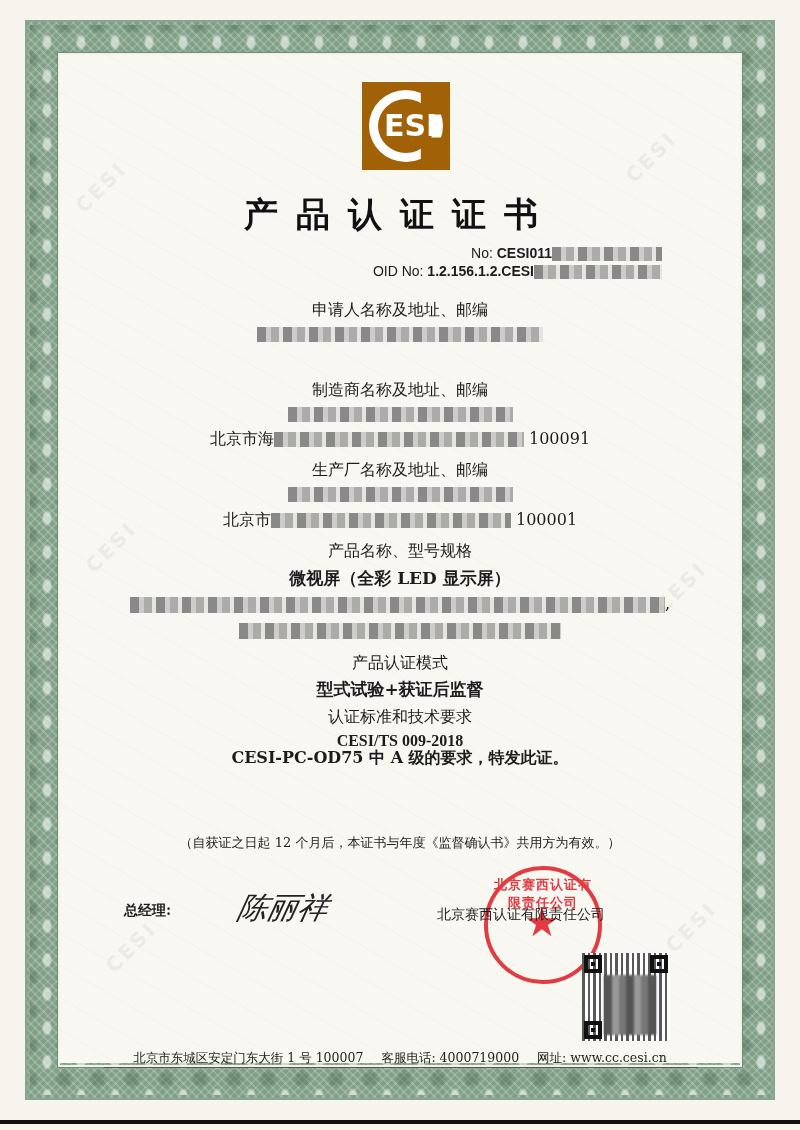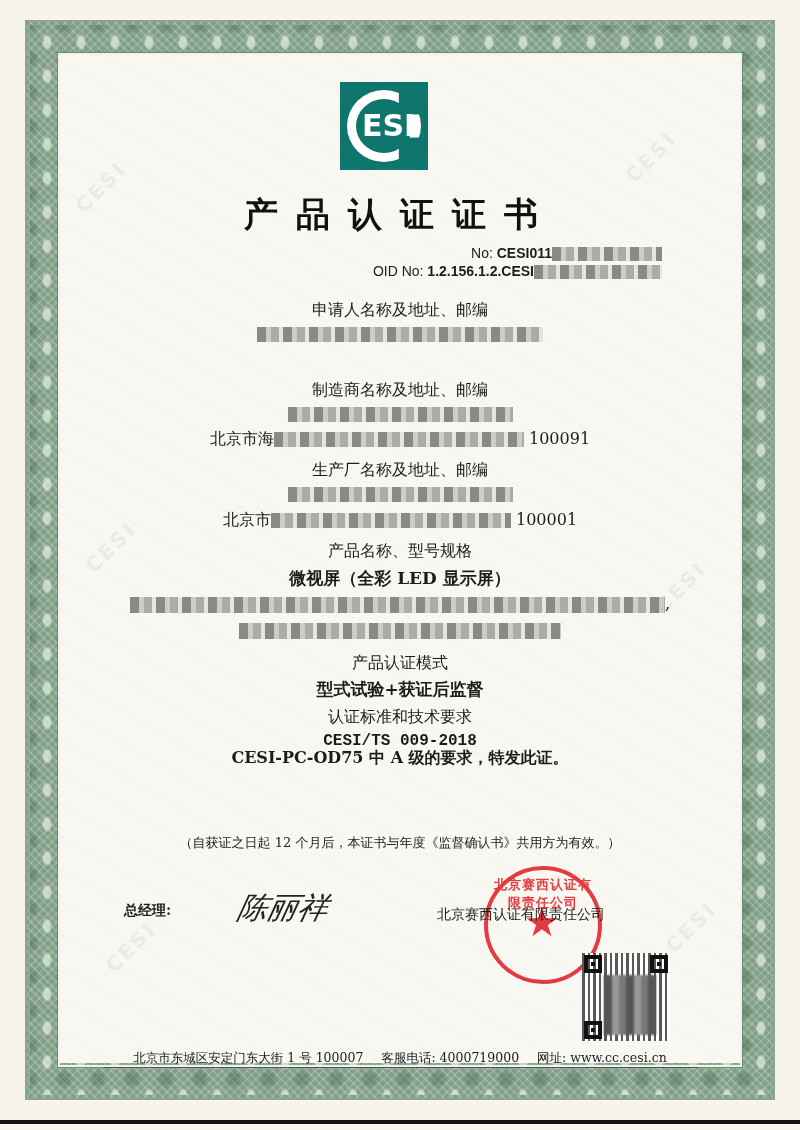"ESI" .logo { background: #0f766e -> #a16207; left: 340px -> 362px }
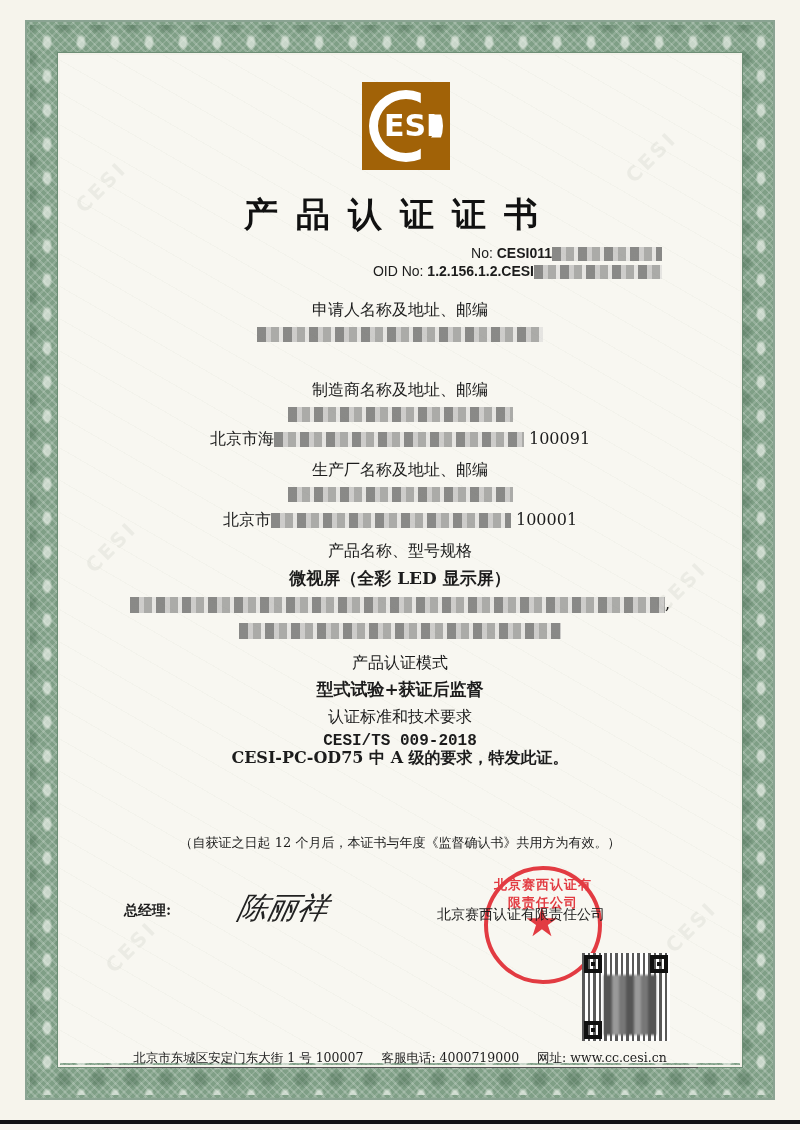"CESI/TS 009-2018" .line.mono { font-family: Liberation Mono, monospace -> Liberation Serif, serif }
